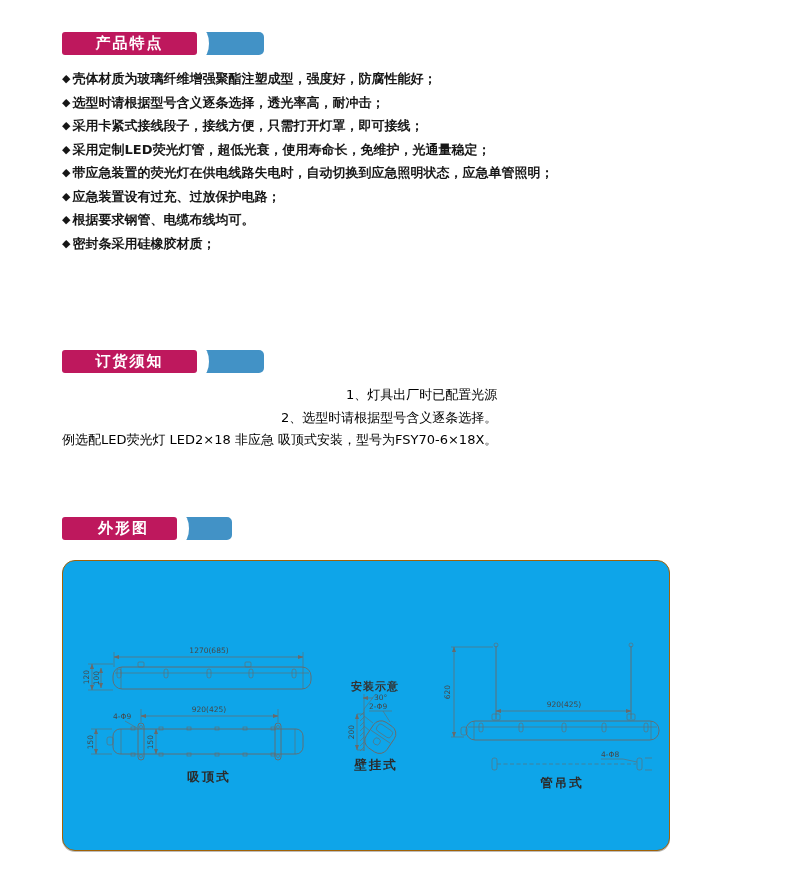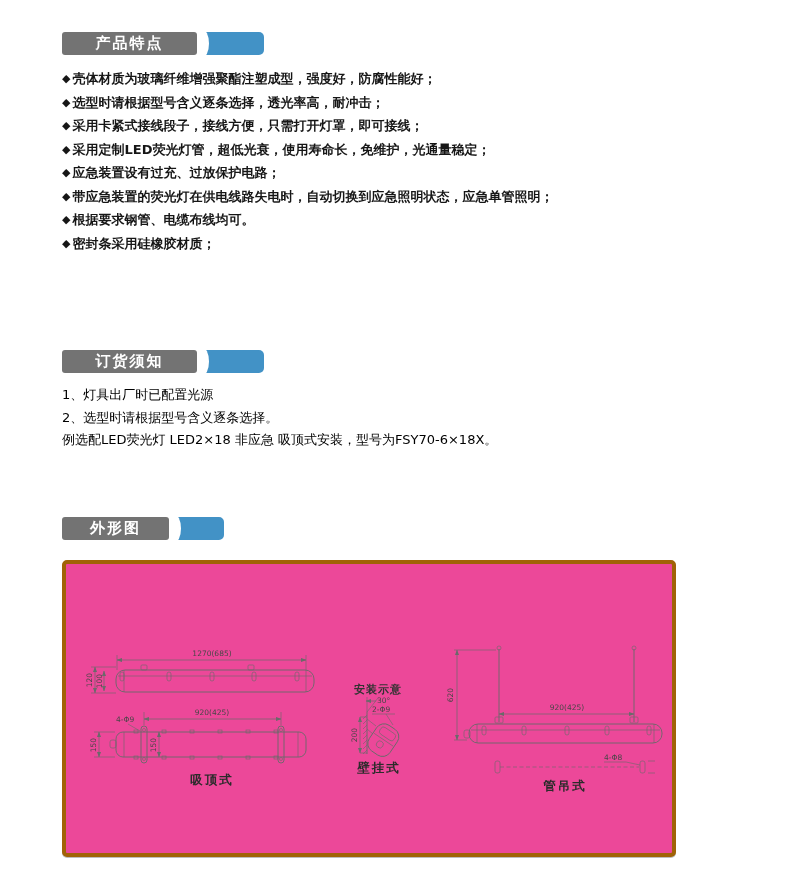"产品特点" .hdr-orange { background: #737373 -> #be185d }
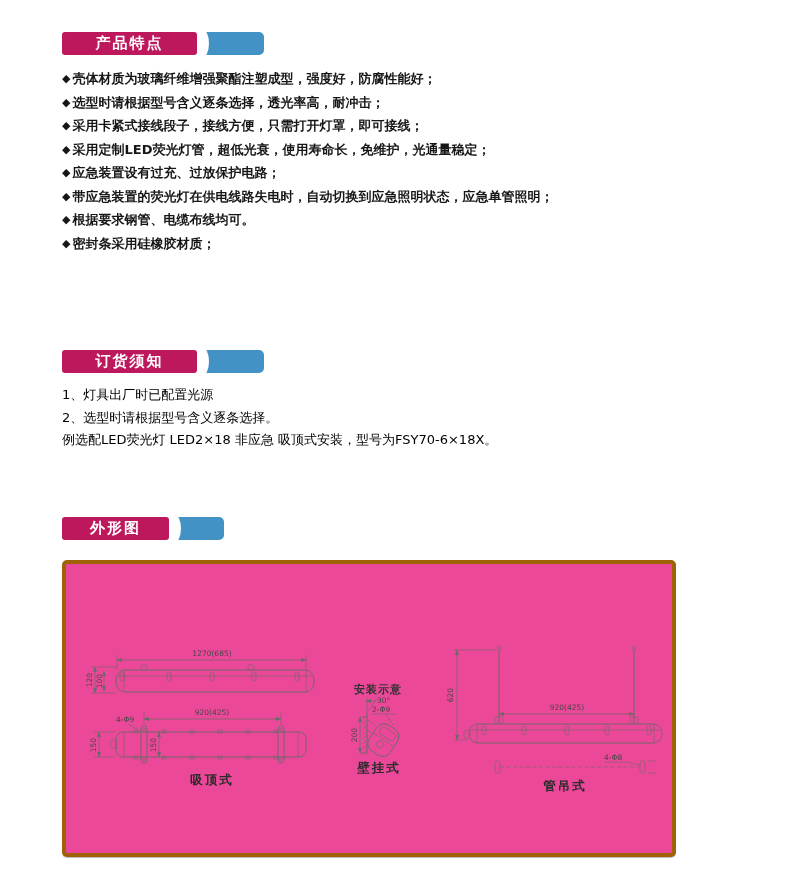"◆ 应急装置设有过充、过放保护电路；" li { order: before "◆ 带应急装置的荧光灯在供电线路失电时，自动切换到应急照明状态，应急单管照明；" -> after "◆ 带应急装置的荧光灯在供电线路失电时，自动切换到应急照明状态，应急单管照明；" }
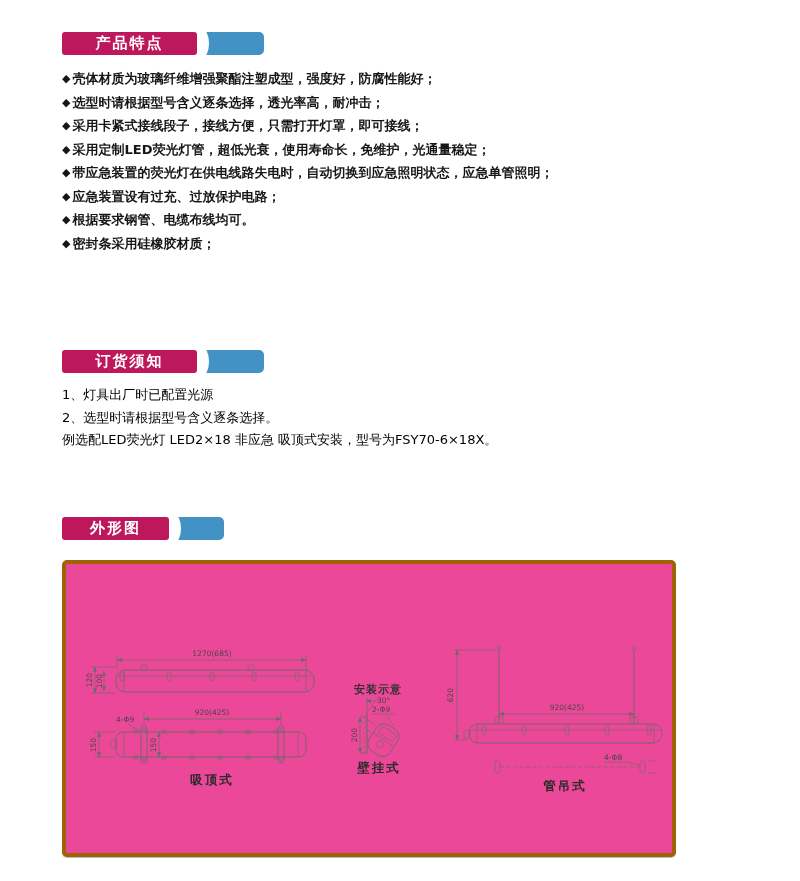"订货须知" #ordering { text-align: none -> right }
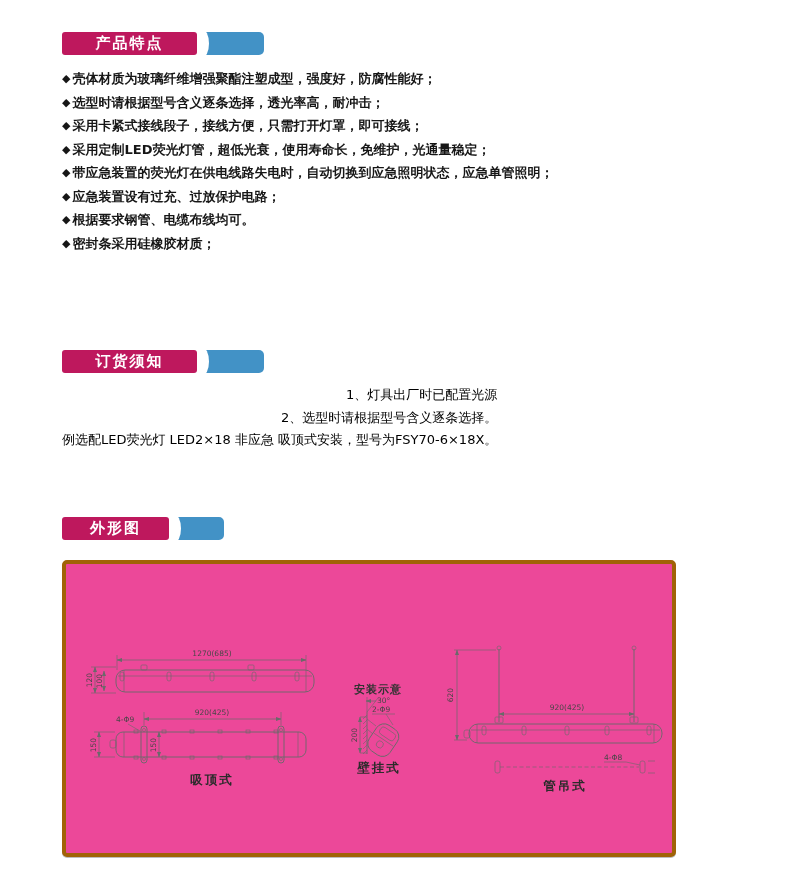"外形图" .w107 { padding-left: none -> 8px }
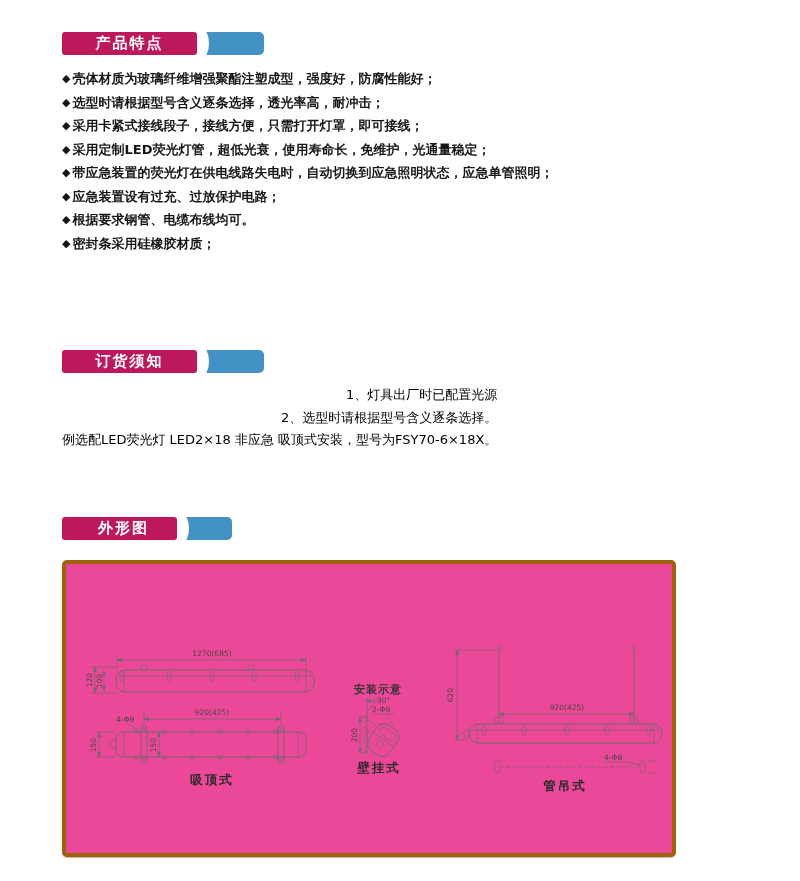"1270(685)" .draw-box { background: #ec4899 -> #0ea5e9; border: 4px solid #a16207 -> 1px solid #a16207; border-radius: 5px -> 13px }
